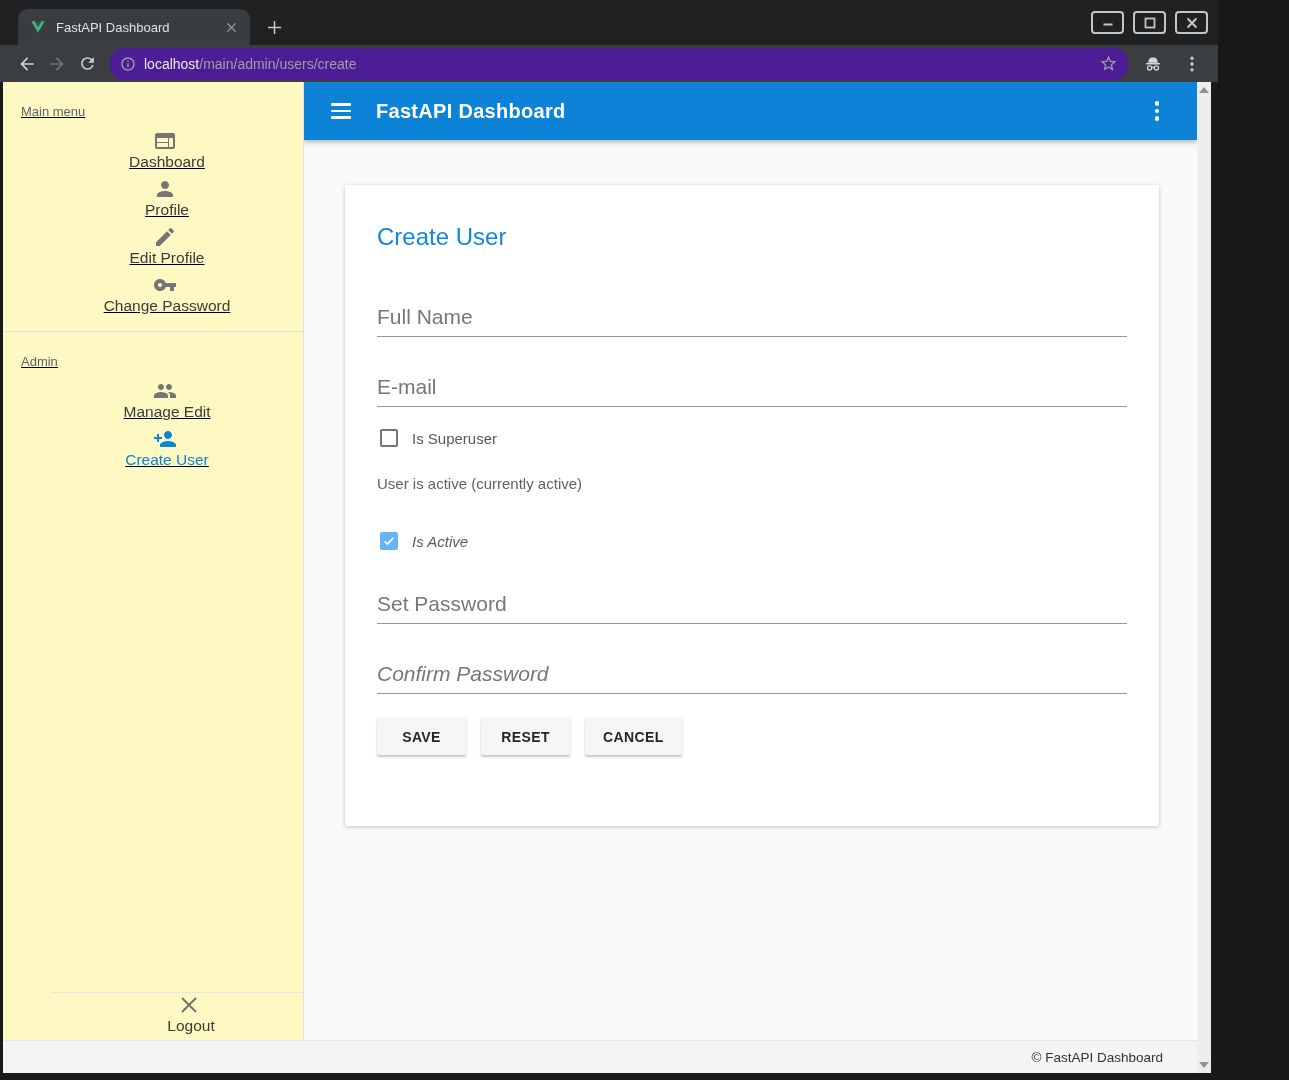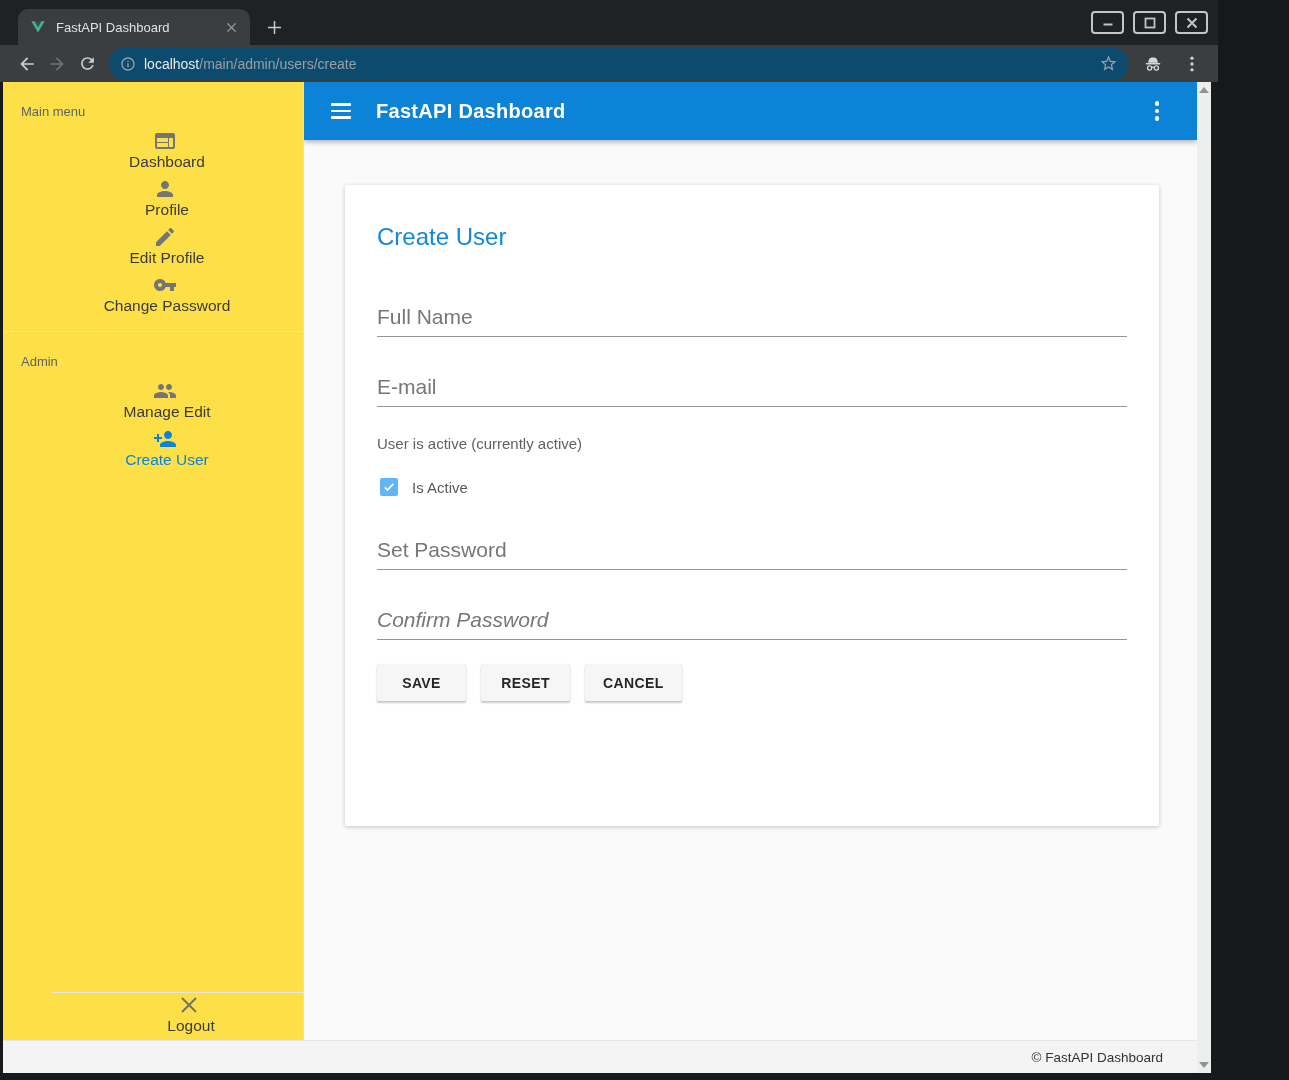"localhost/main/admin/users/create" .omnibox { background: #0c4a6e -> #4c1d95 }
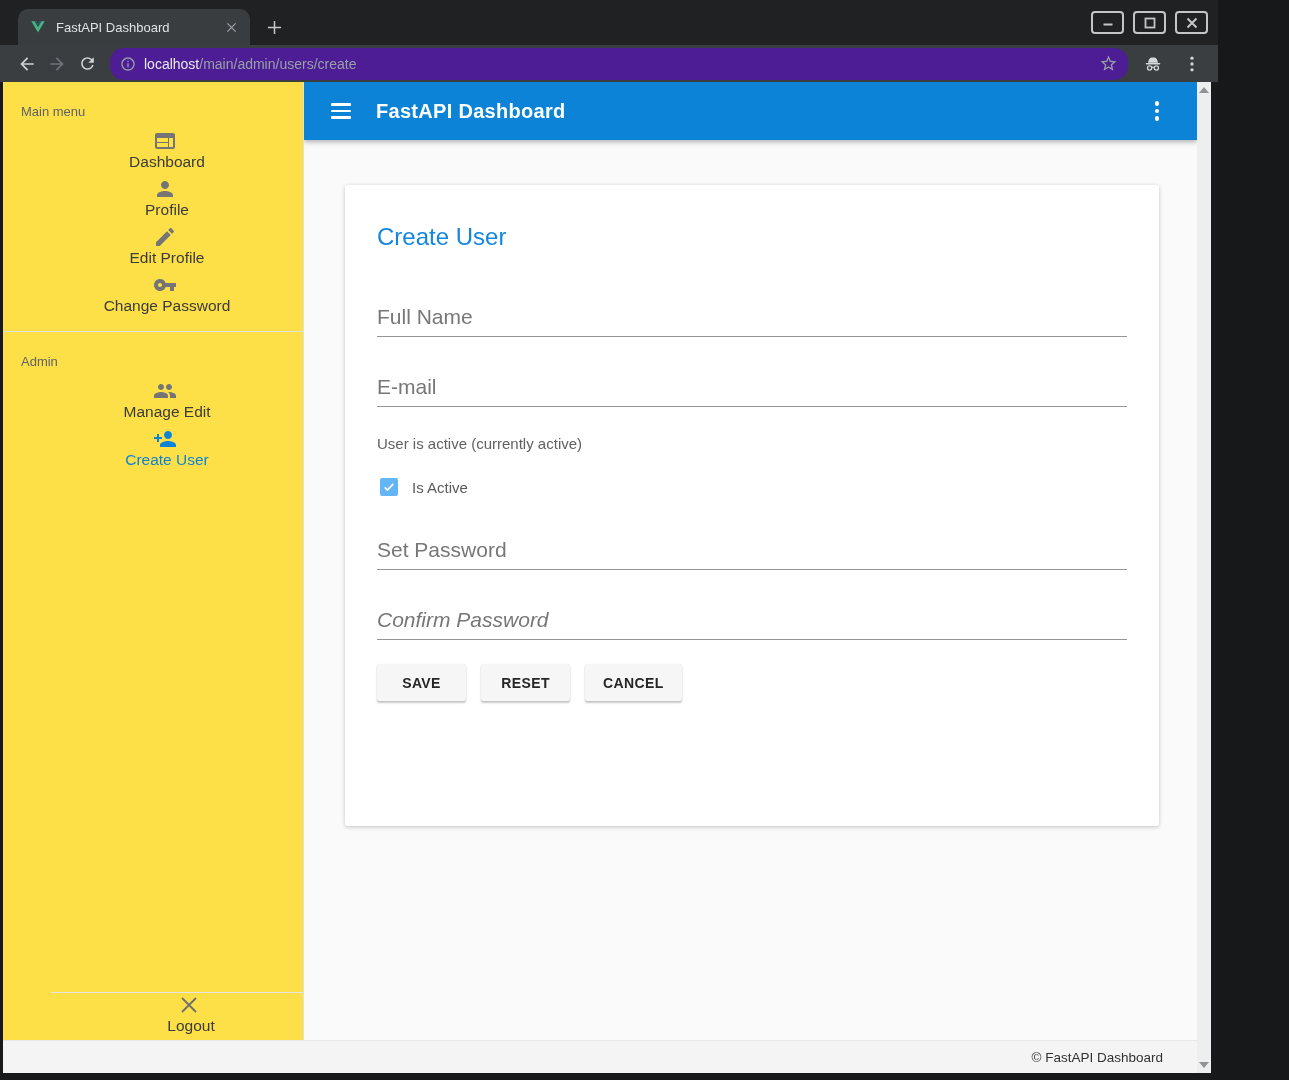"Main menu" .sidebar { background: #fde047 -> #fef9c3; text-decoration: none -> underline }
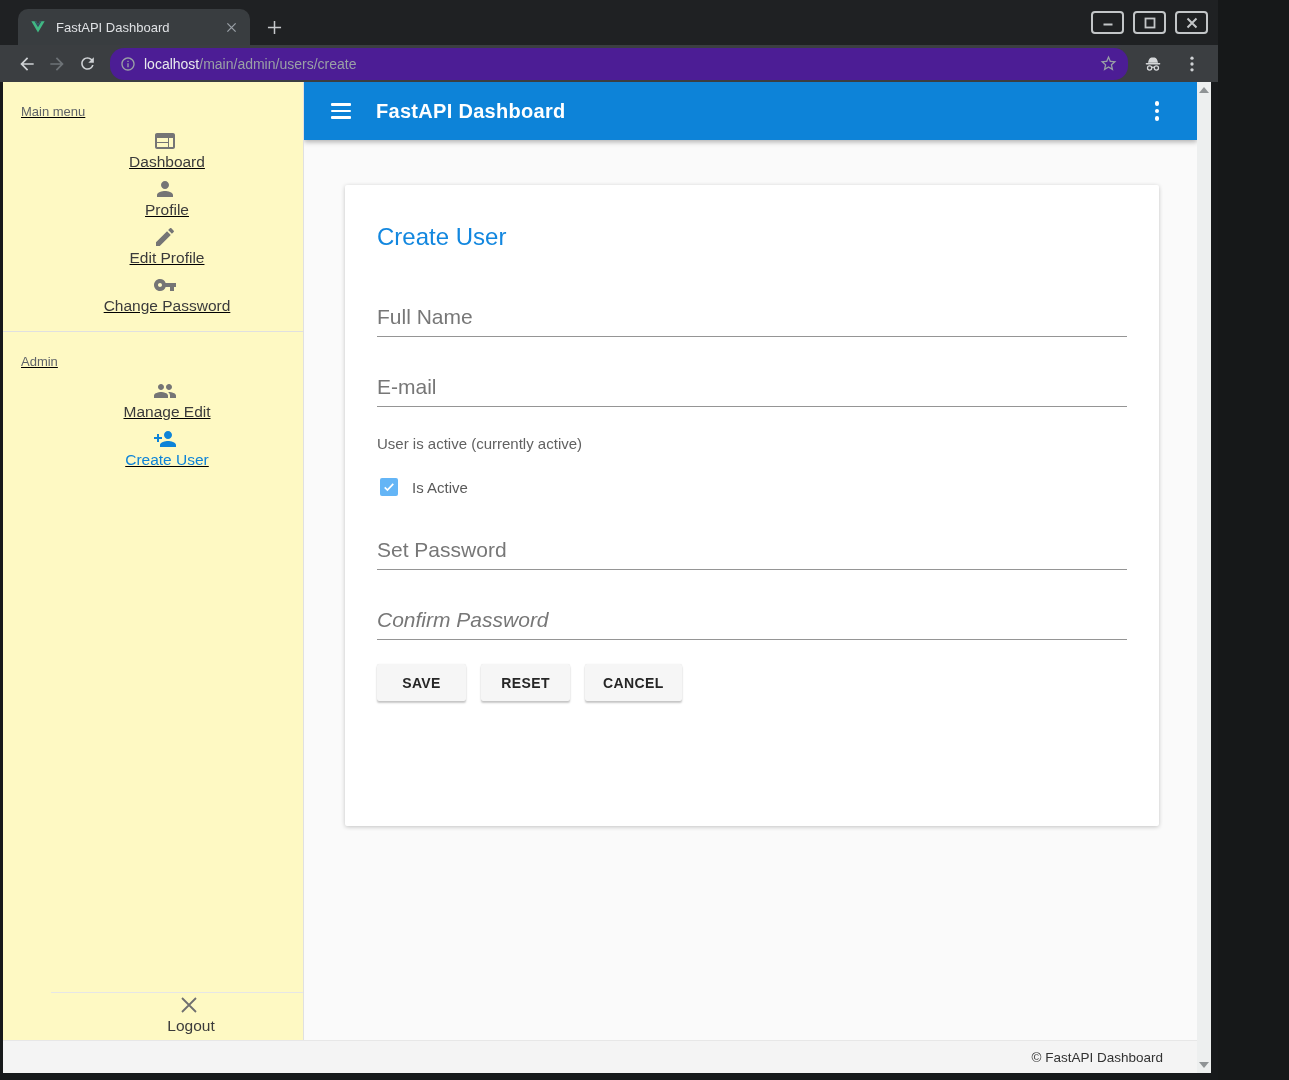"Is Superuser" div.cb-row { html: none -> <div> <span></span> <span>Is Superuser</span> </div> }
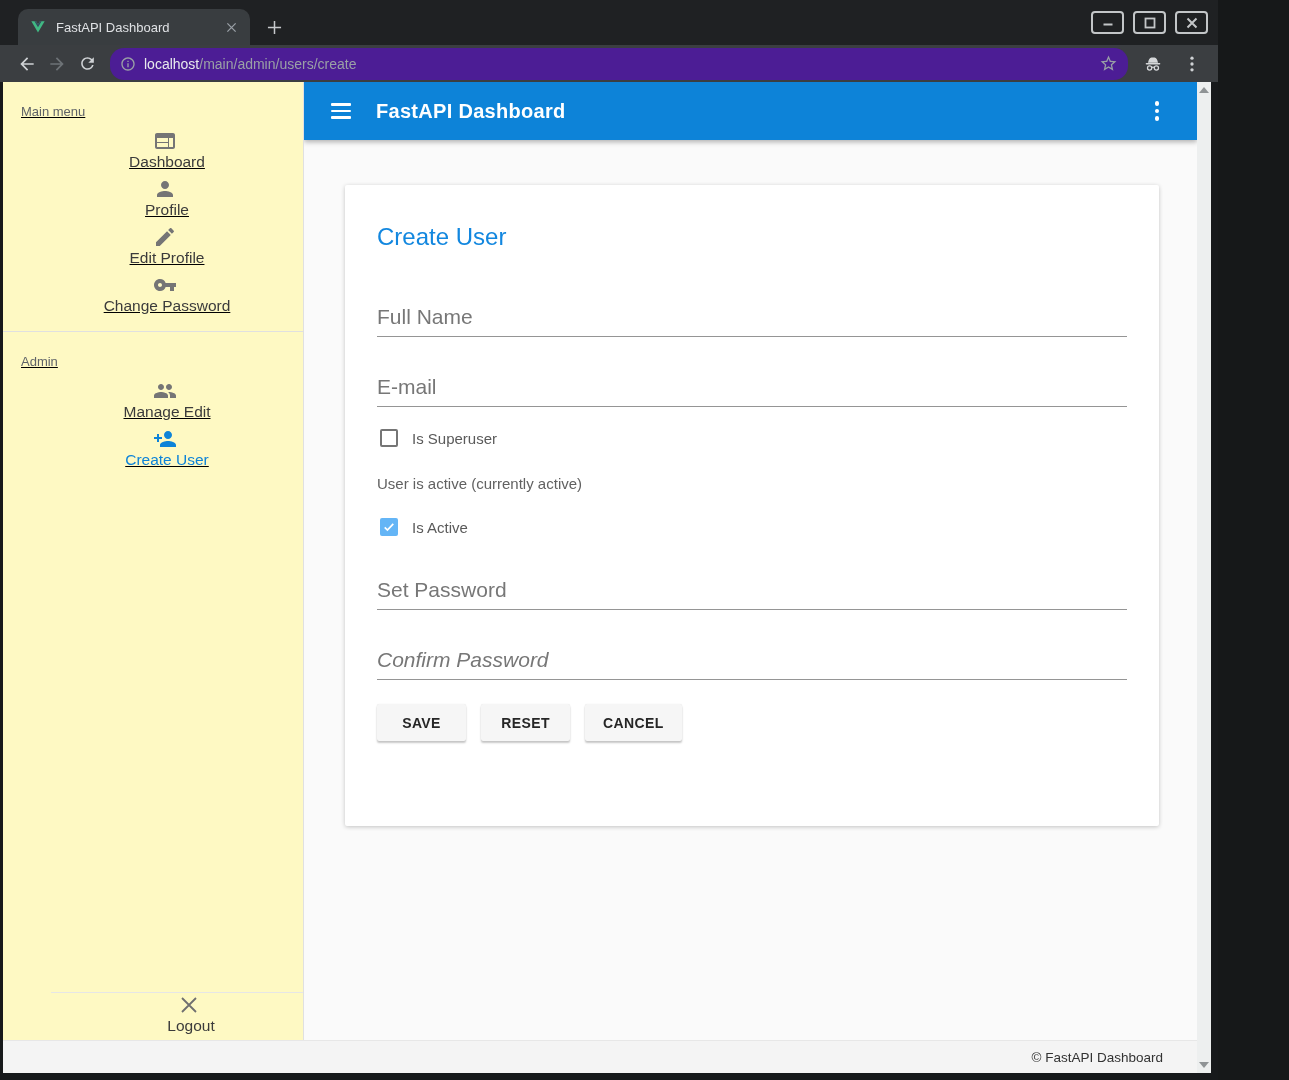"Is Active" .cbr2 { font-style: none -> italic; margin-top: 26px -> 40px }
